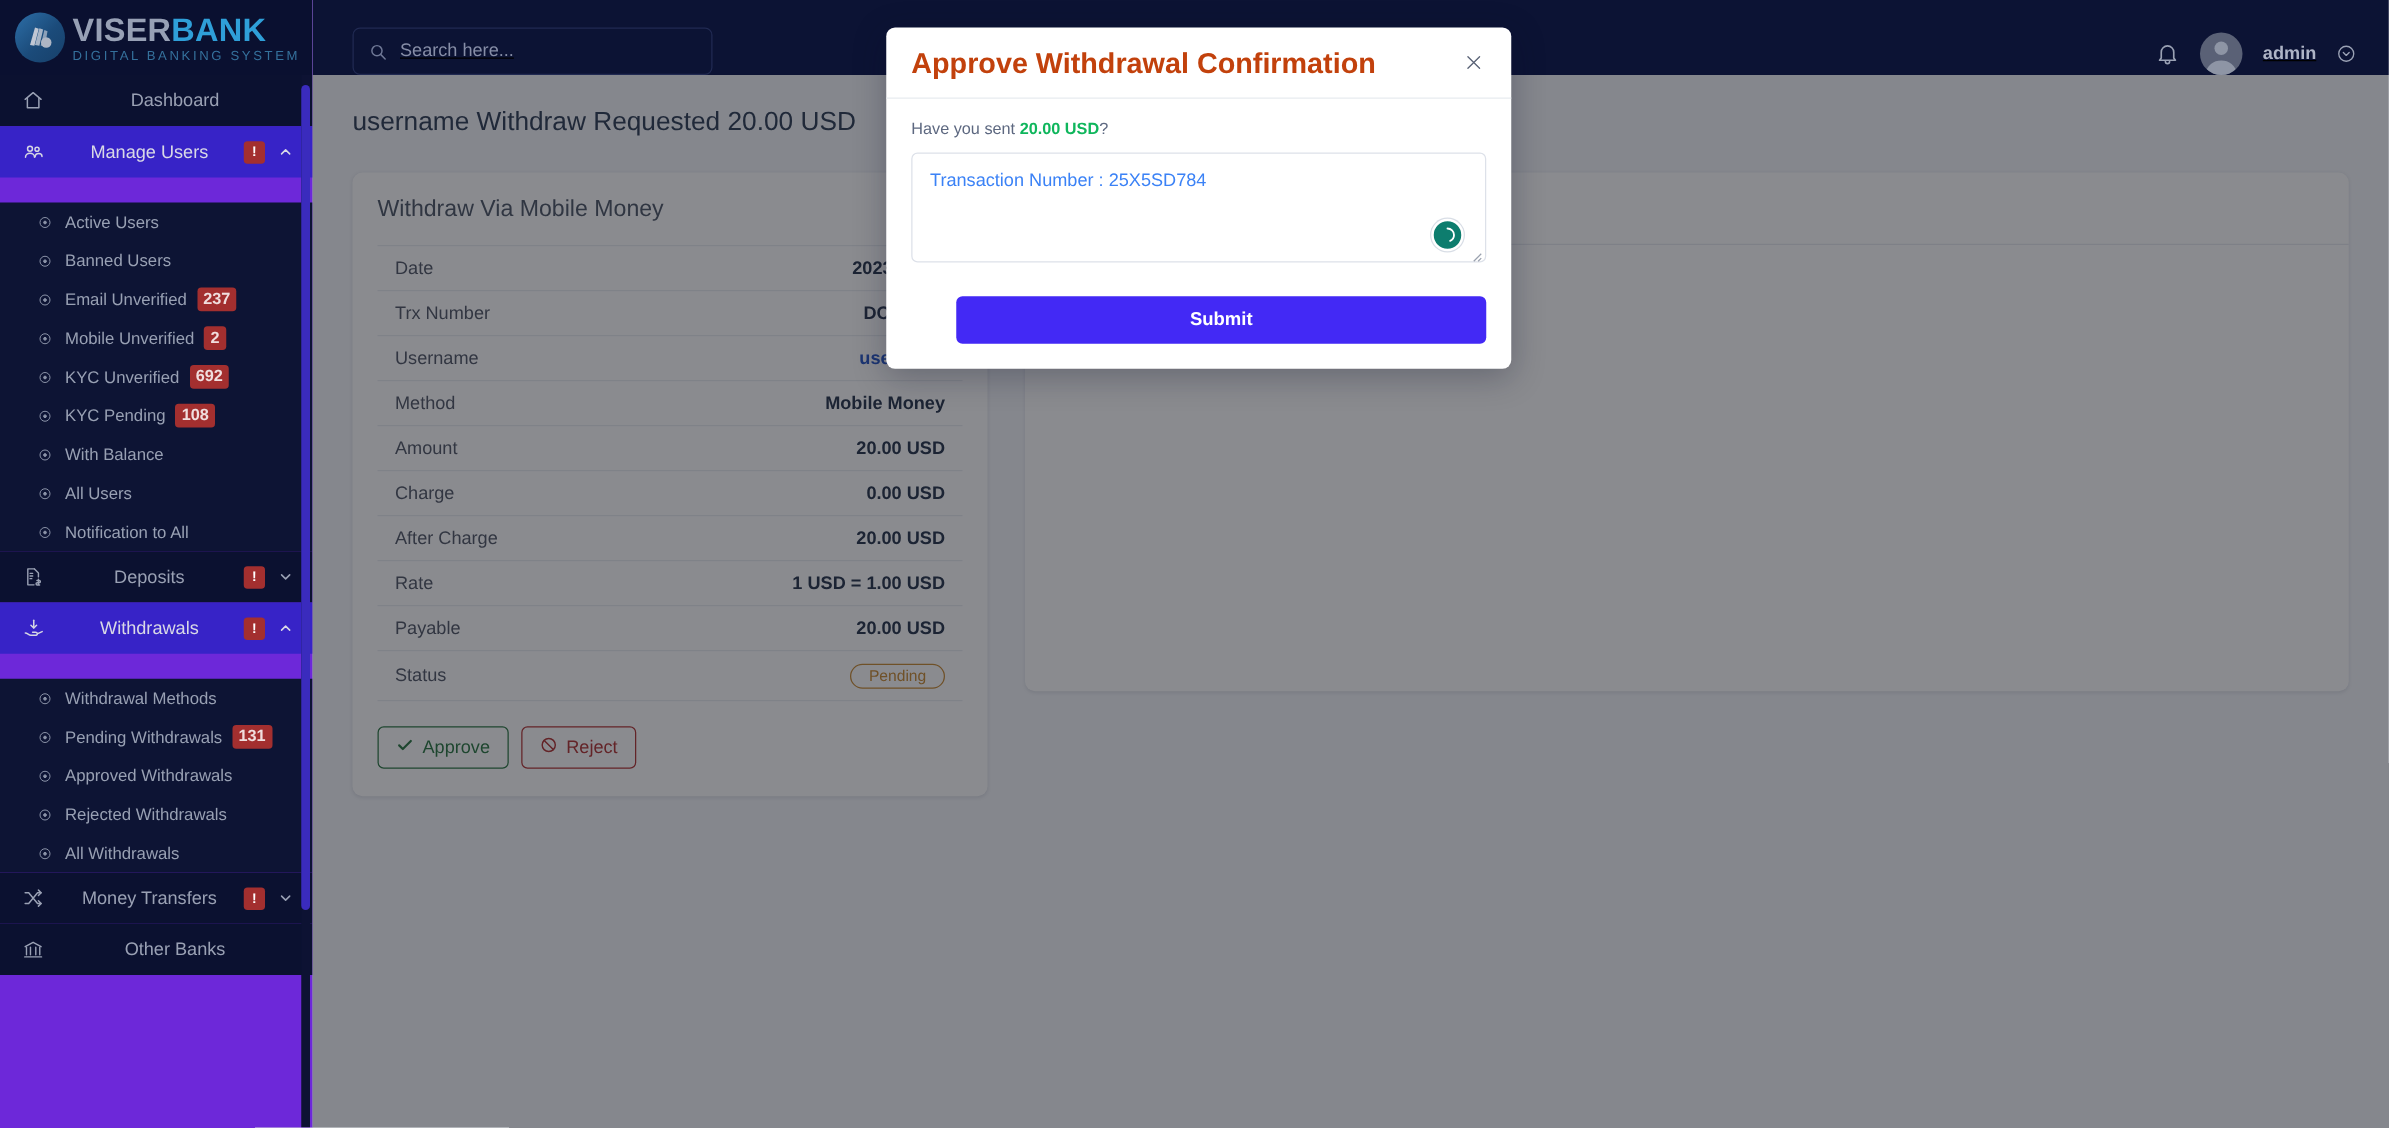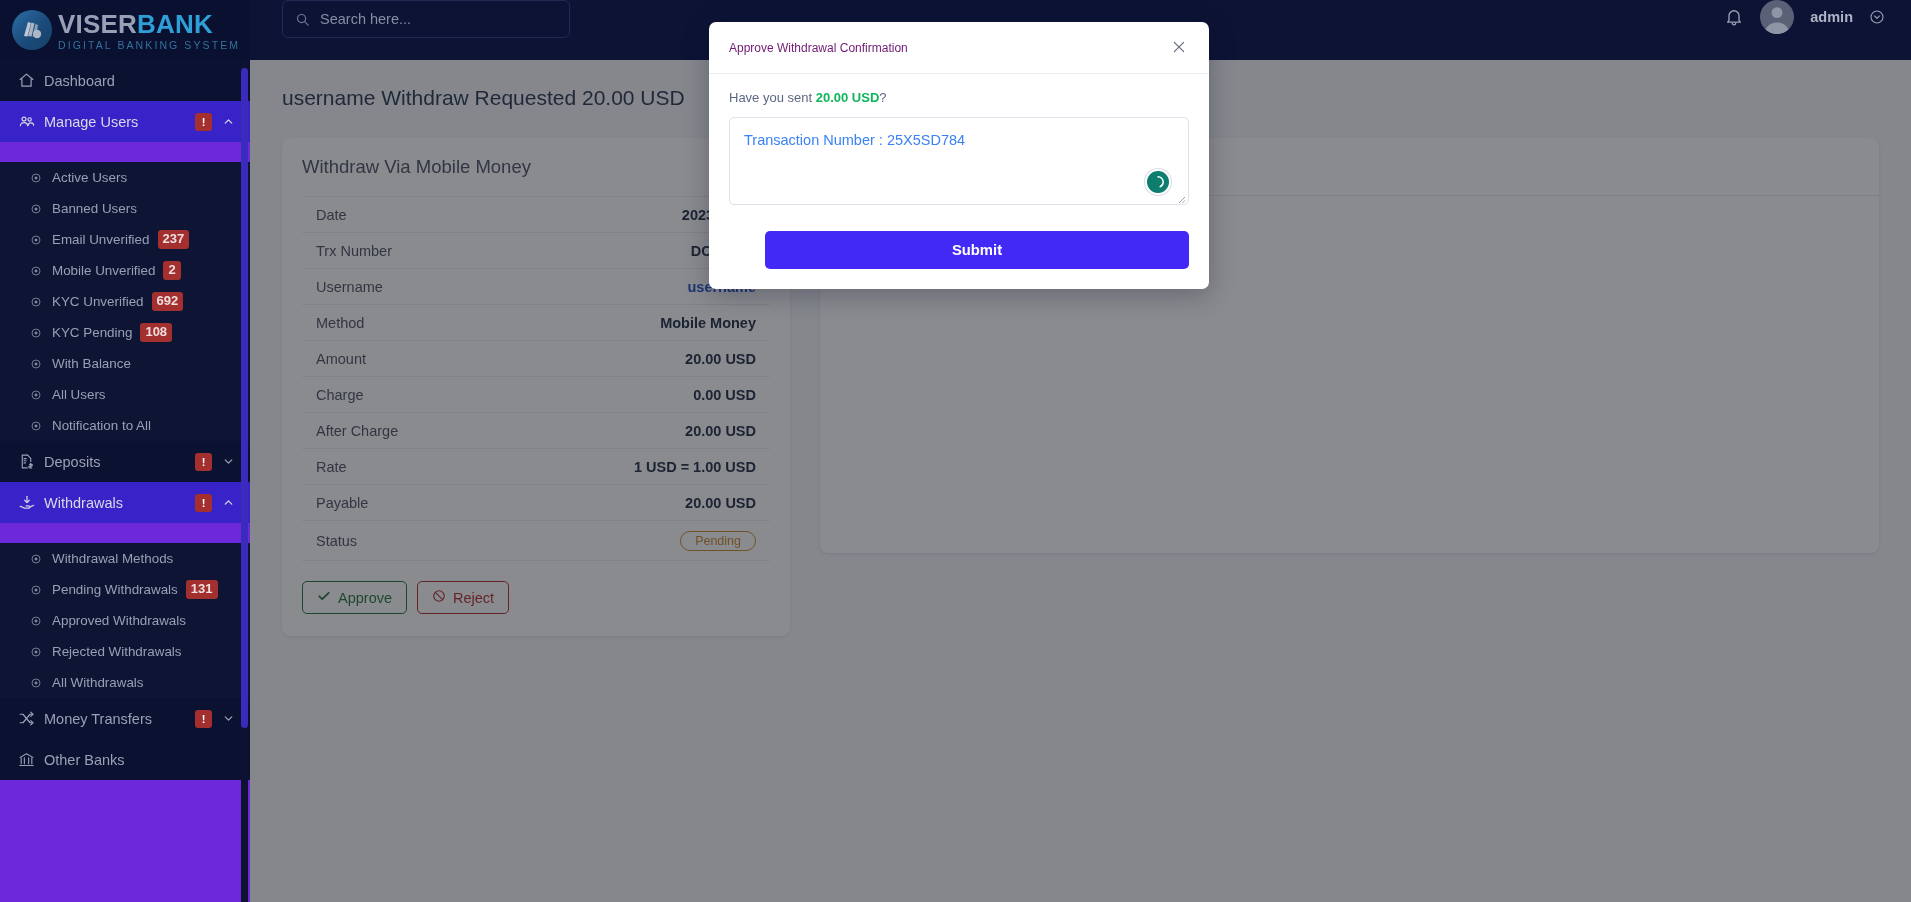"Search here..." #topnav { align-items: flex-start -> flex-end; text-decoration: none -> underline }
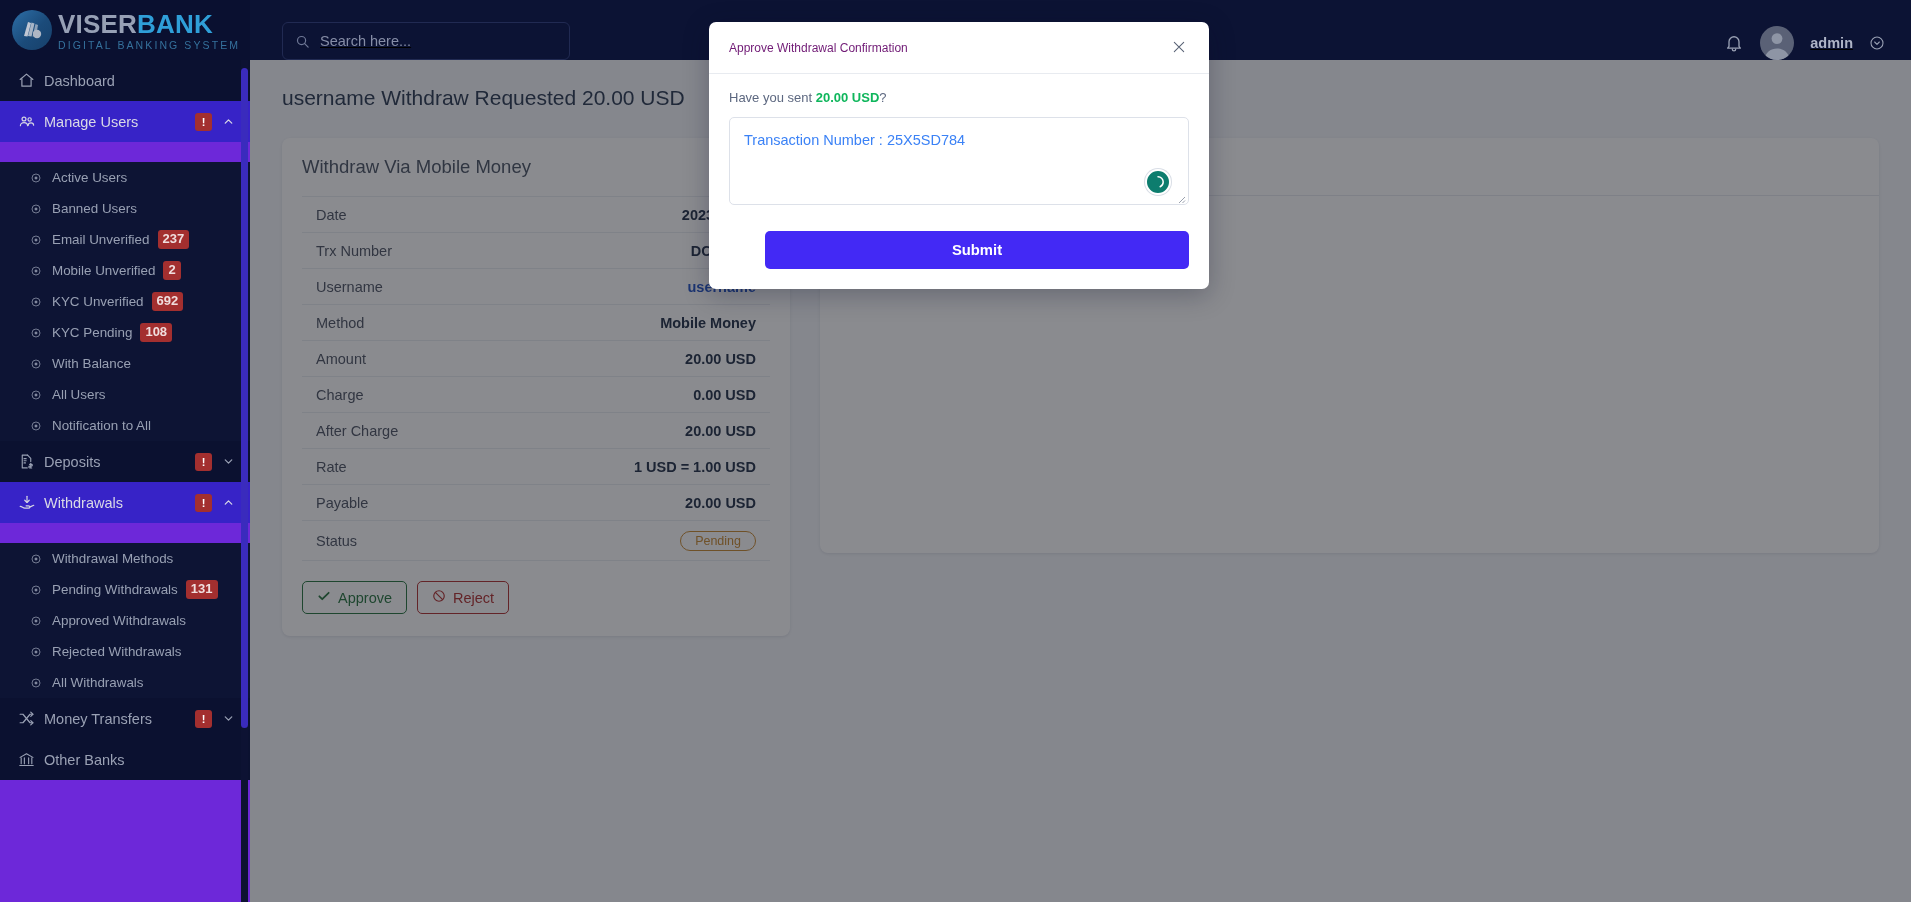"Approve Withdrawal Confirmation" #modal-title { color: #701a75 -> #c2410c; font-size: 12px -> 23px; font-weight: 400 -> 700 }
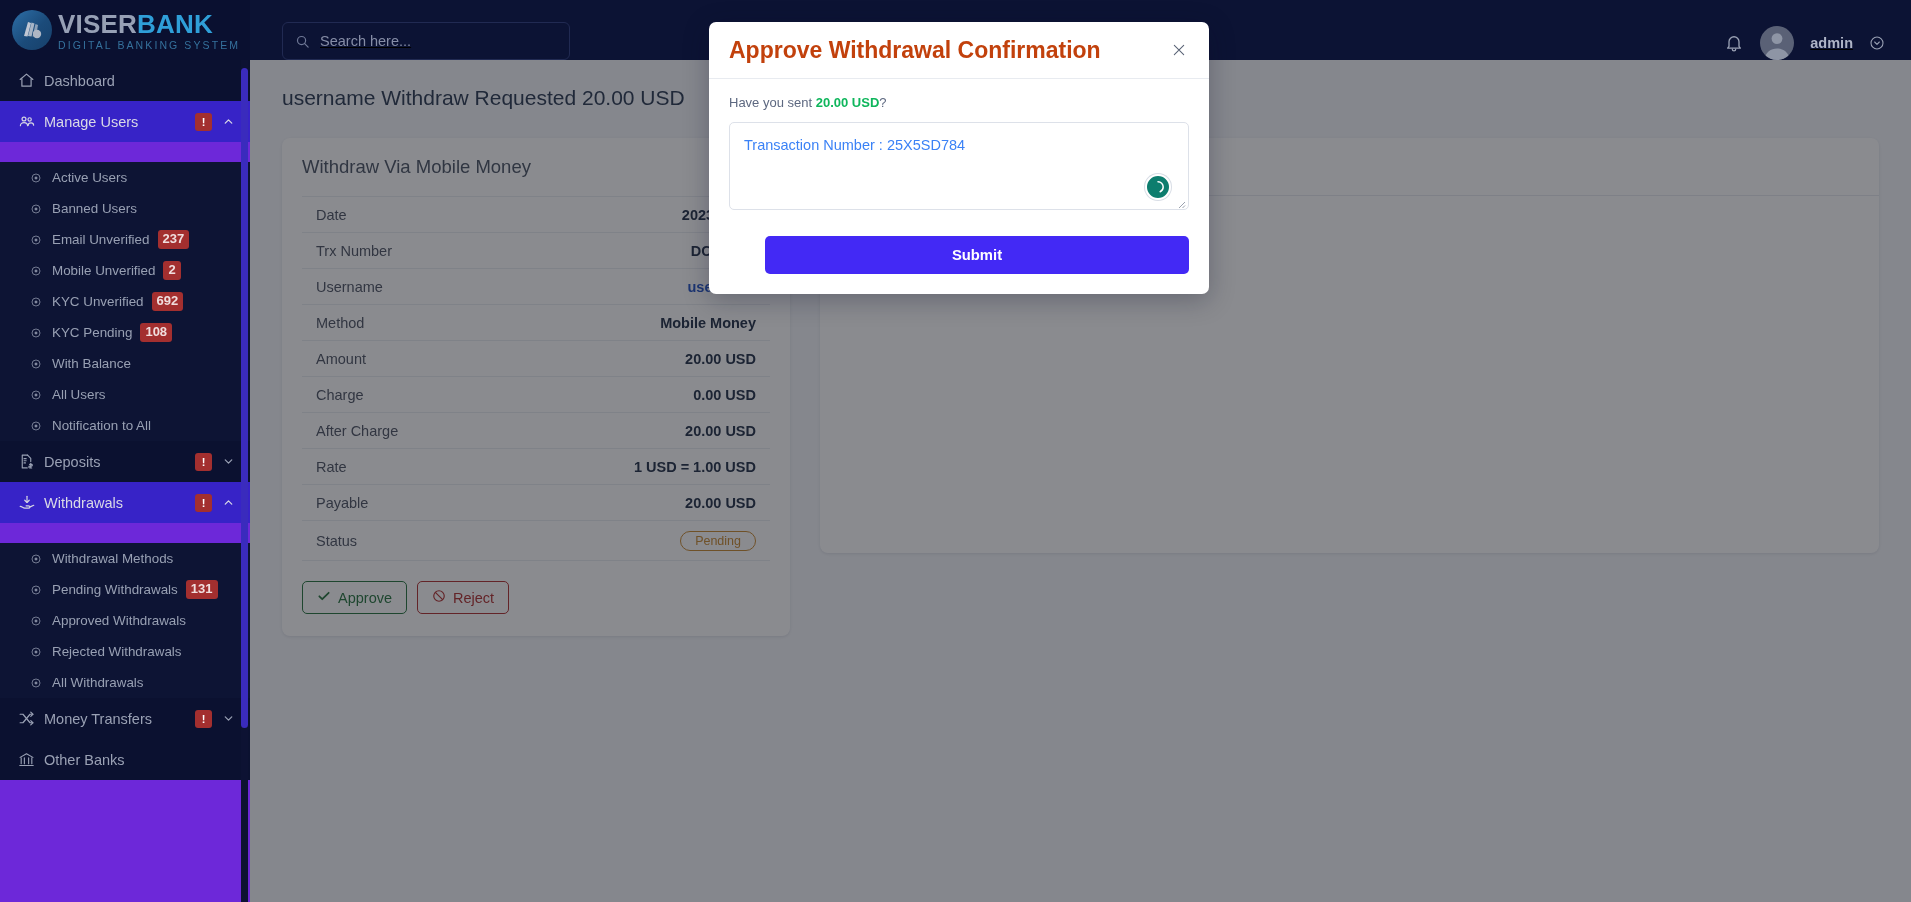"Dashboard" .menu-item { text-align: none -> center }
